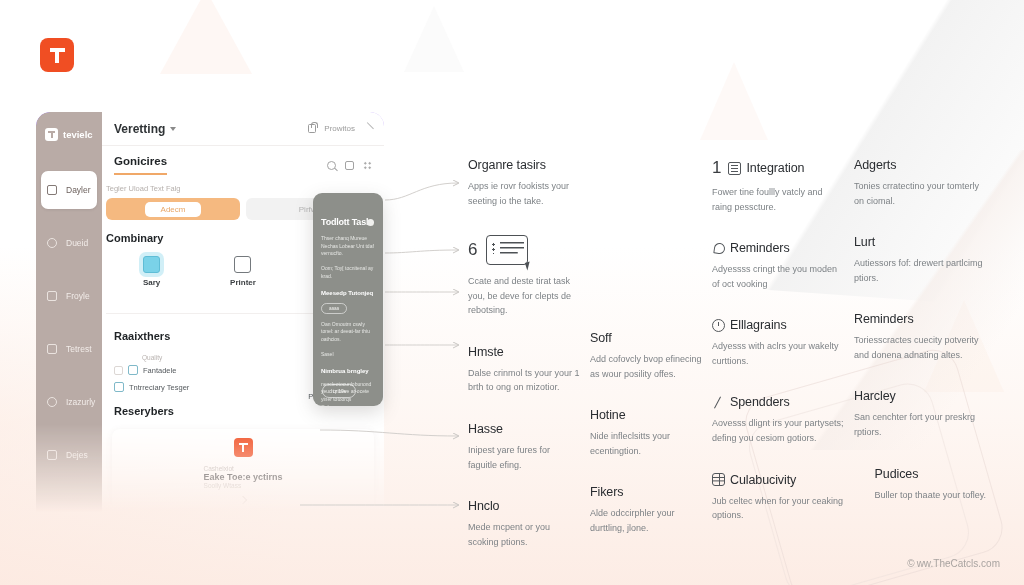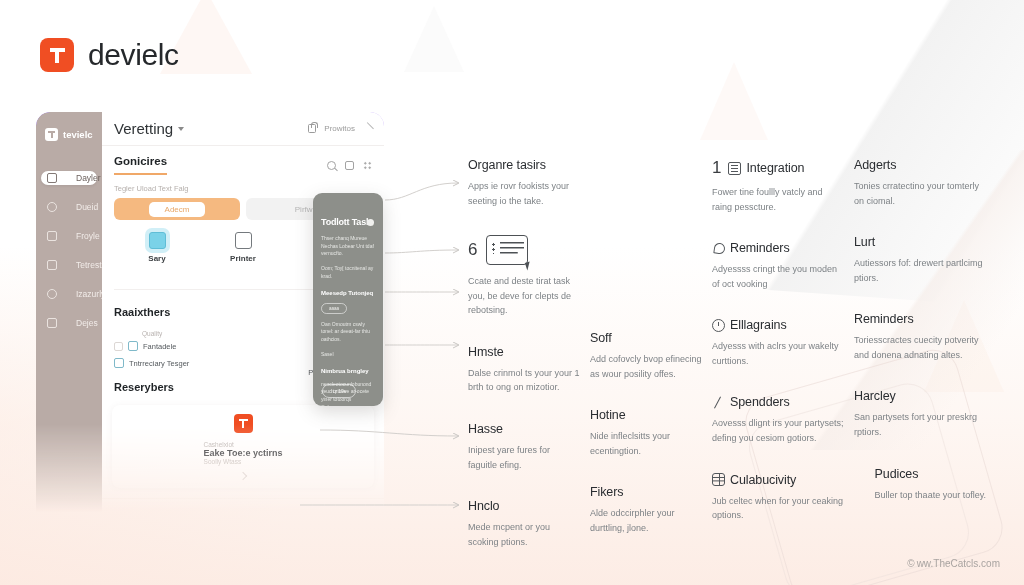"devielc" div.brand-name { html: <div>devielc</div> -> none }
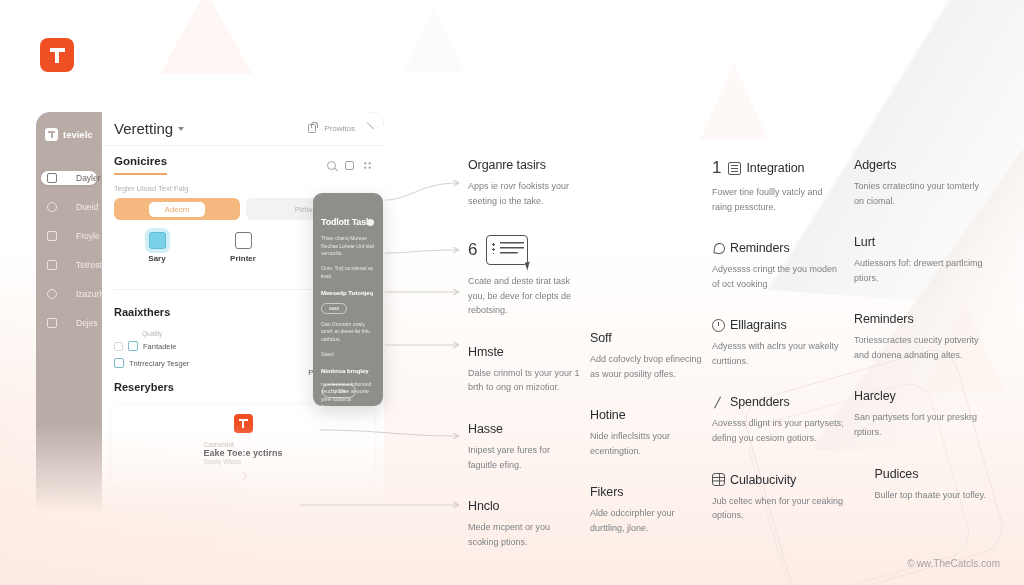"Veretting" .topbar-left { font-size: 15px -> 12px; font-weight: 400 -> 700 }
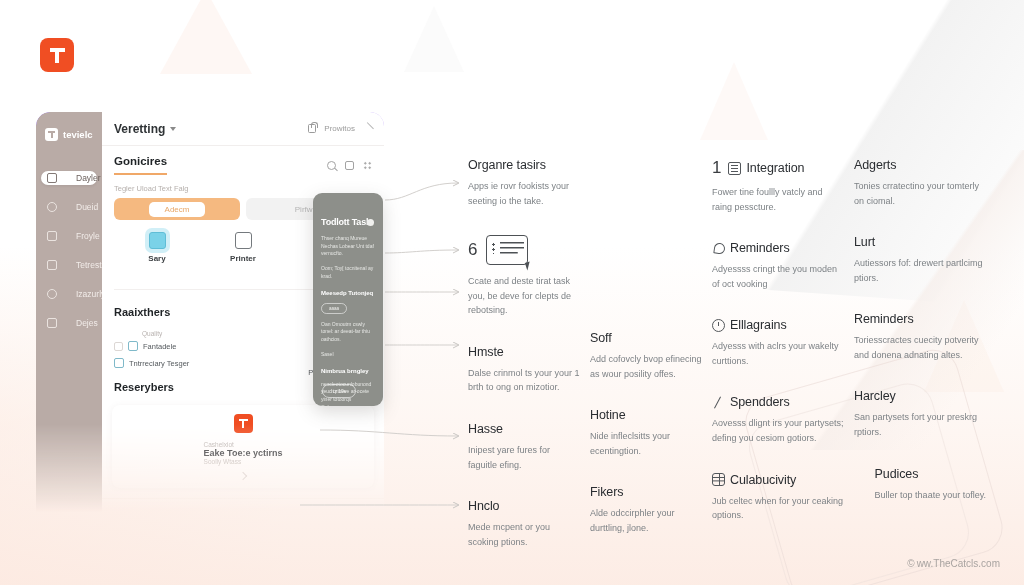"Dayler" .side-item { gap: 19px -> 9px; padding: 2px 6px -> 14px 6px }
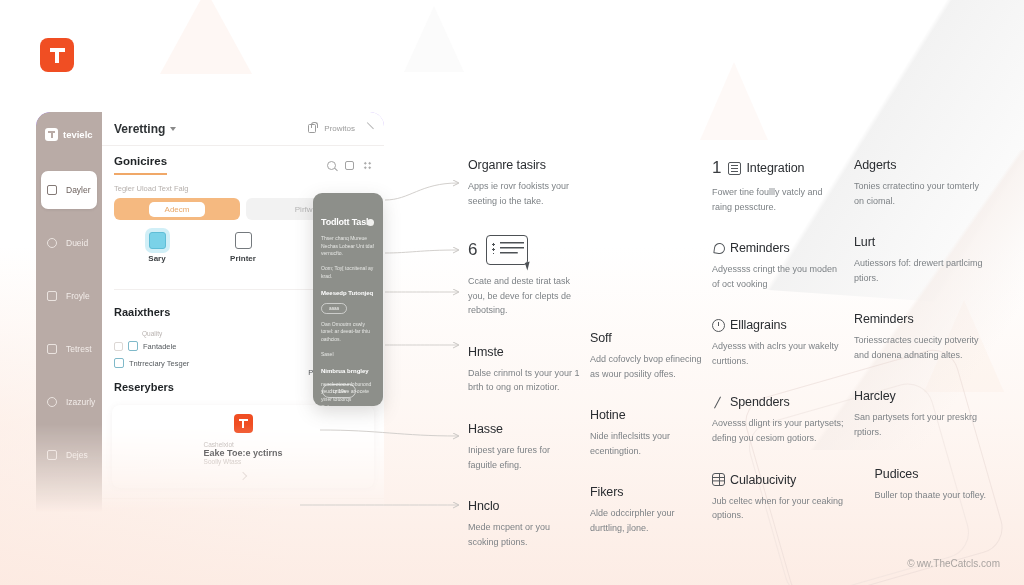"Tegler Uload Text Falg" .panel-body { padding: 9px 12px 0 -> 9px 4px 0 }
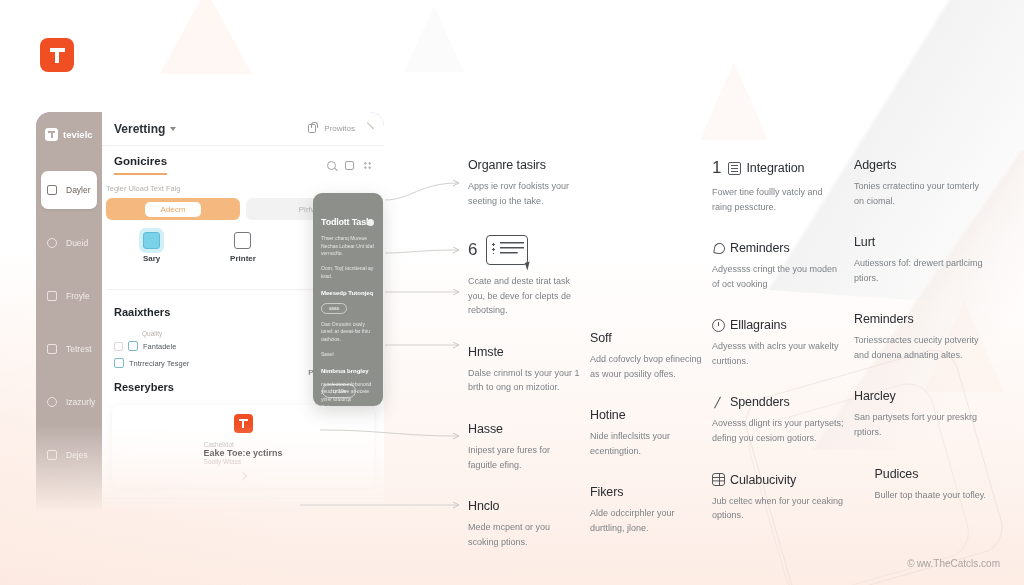"Combinary" div.sec-h { html: none -> <div>Combinary</div> }
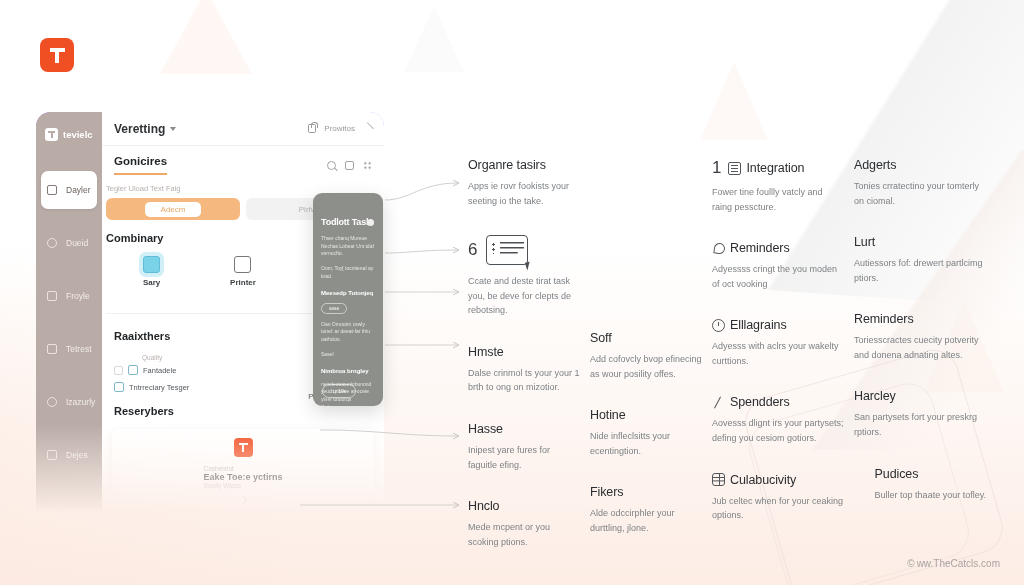"San partysets fort your preskrg" div.fdesc { text: partysets -> cenchter }
